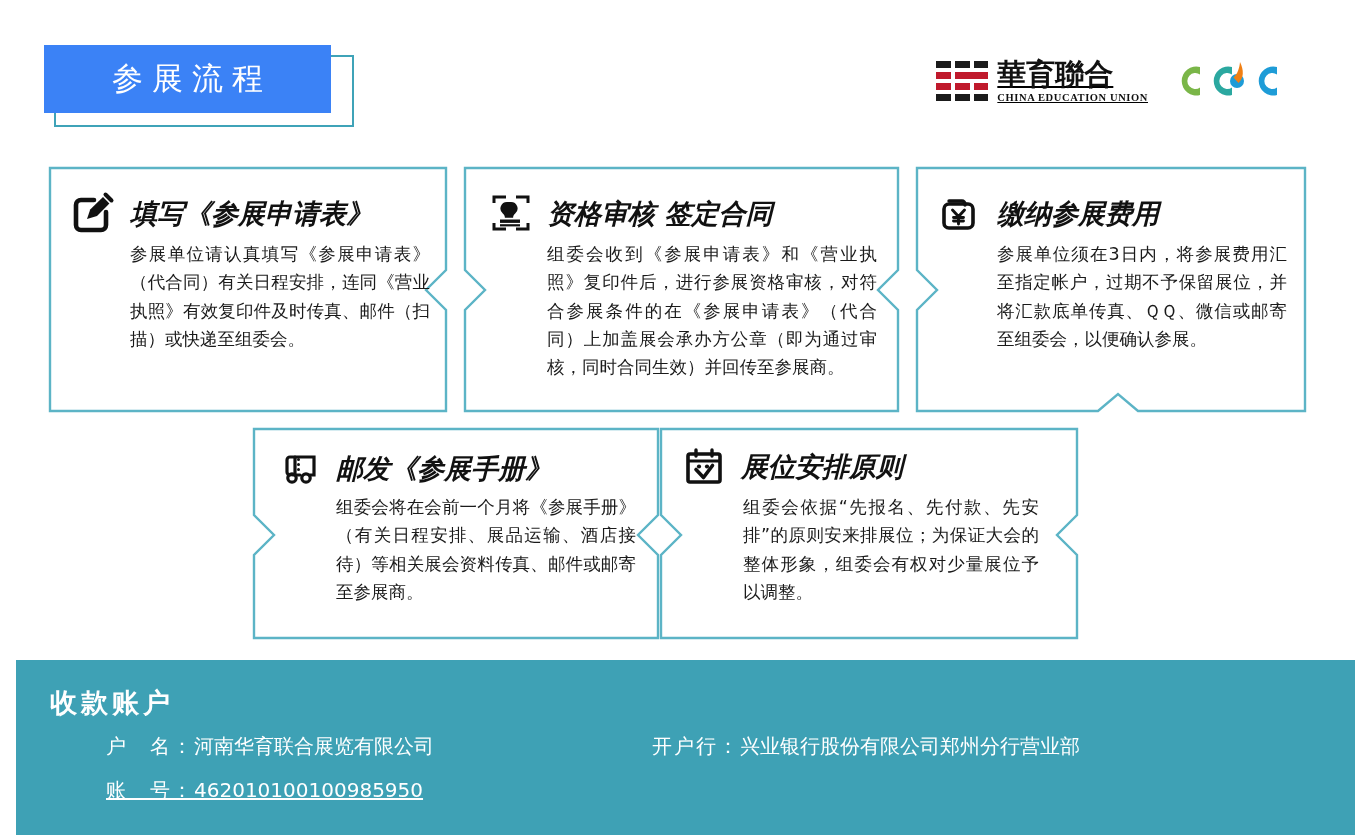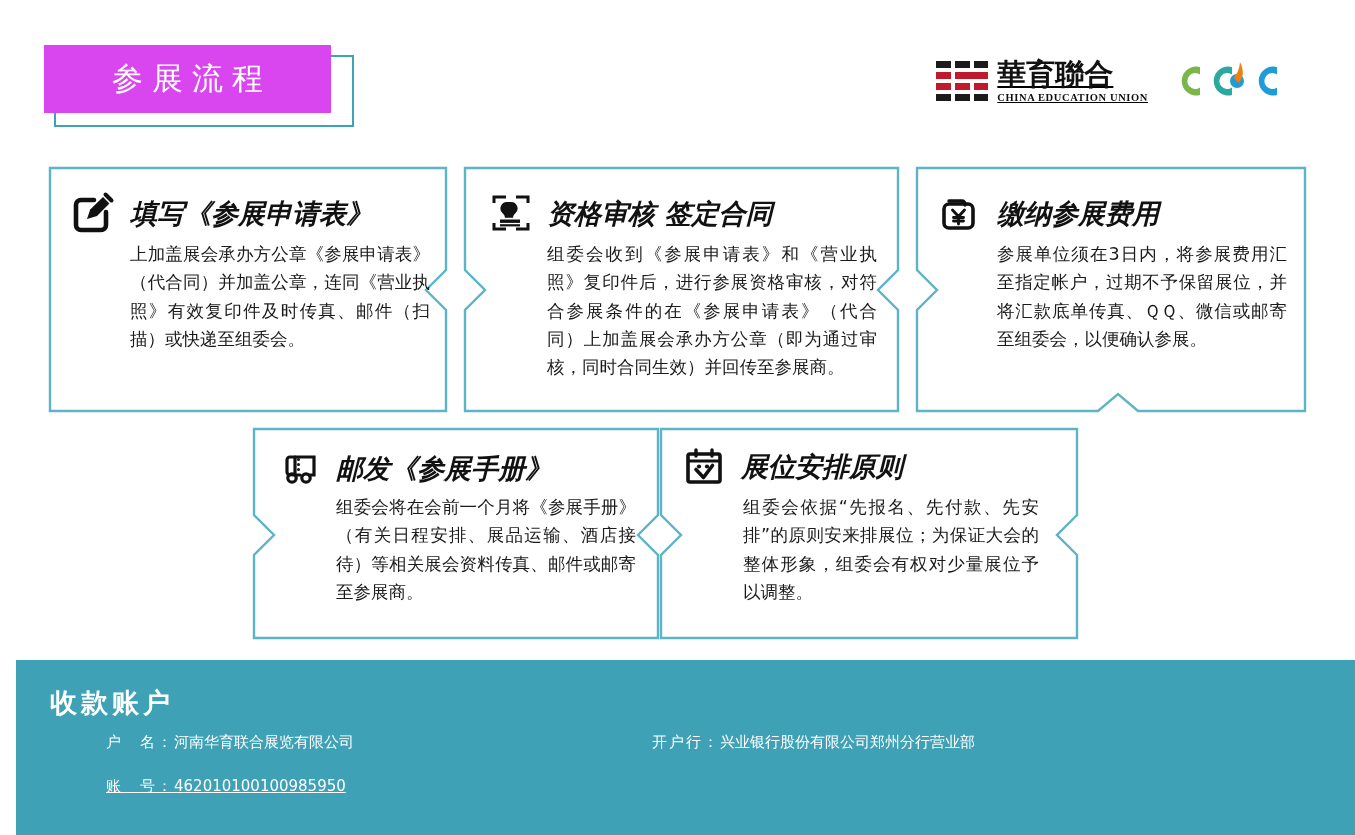"参展流程" .title-block { background: #d946ef -> #3b82f6 }
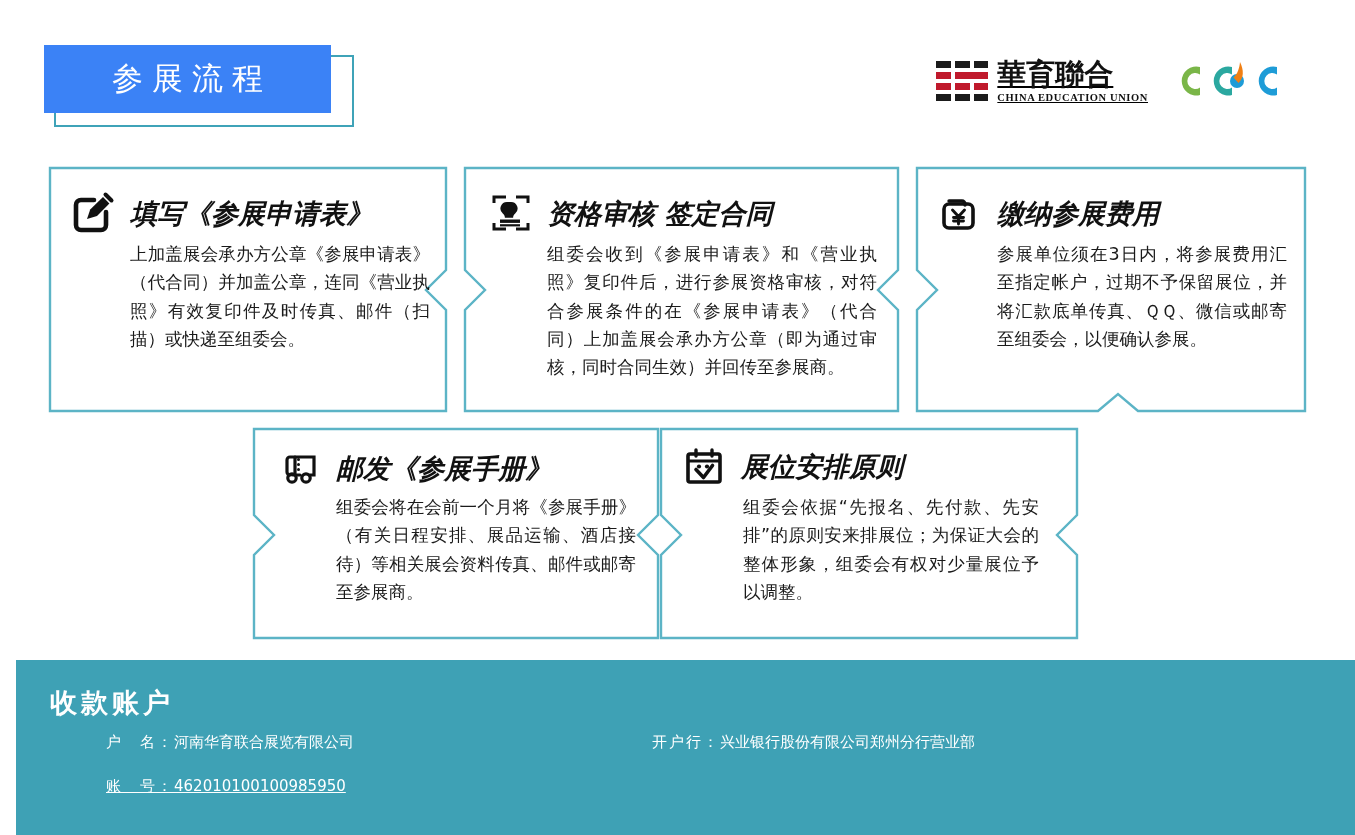"上加盖展会承办方公章《参展申请表》（代合同）并加盖公章，连同《营业执照》有效复印" div.card-body { text: 上加盖展会承办方公章《参展申请表》（代合同）并加盖公章 -> 参展单位请认真填写《参展申请表》（代合同）有关日程安排 }
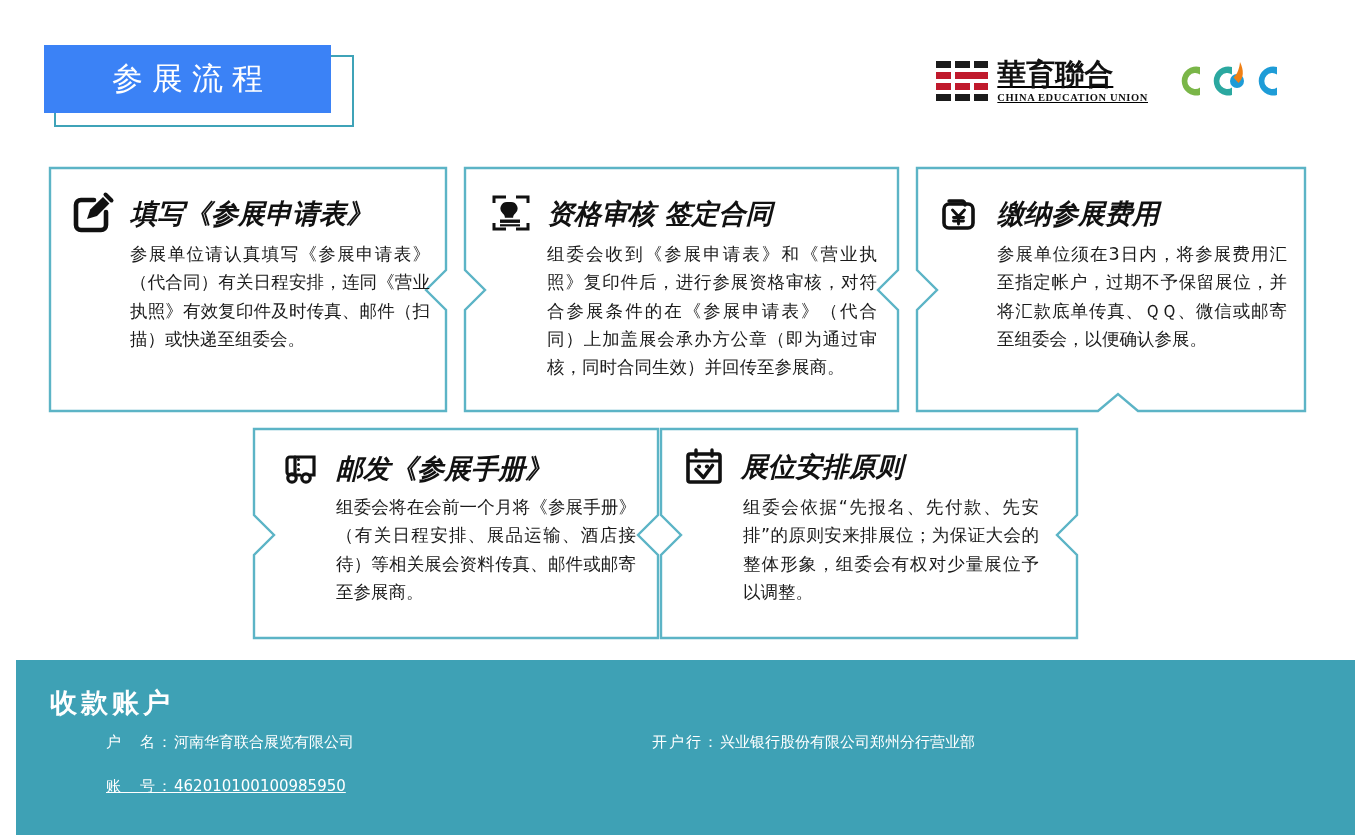"户 名：河南华育联合展览有限公司" .f-row { font-size: 15px -> 20px }
